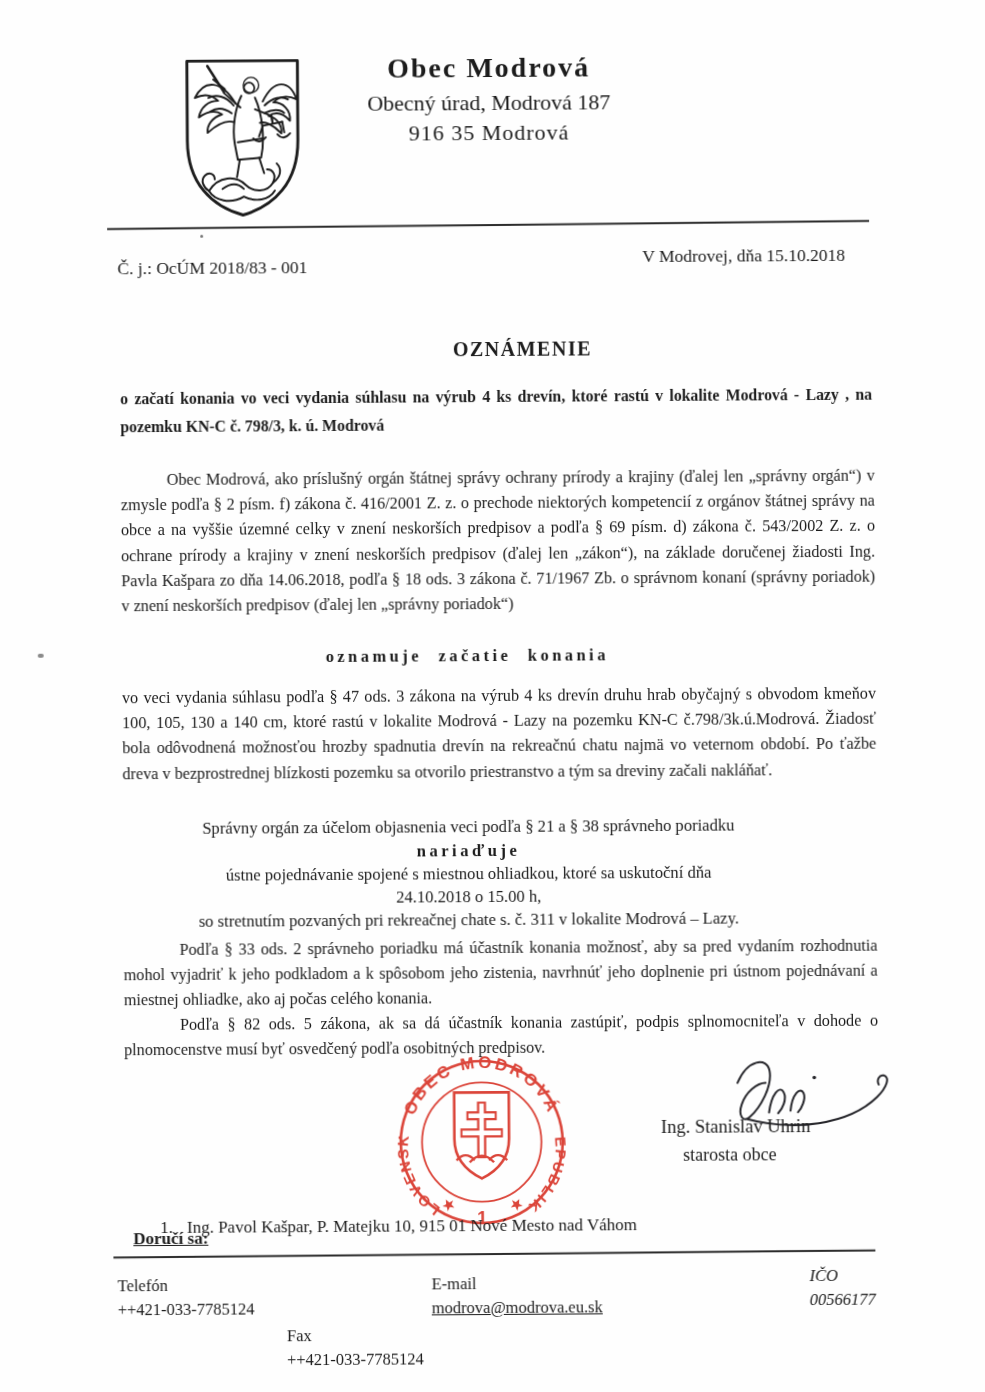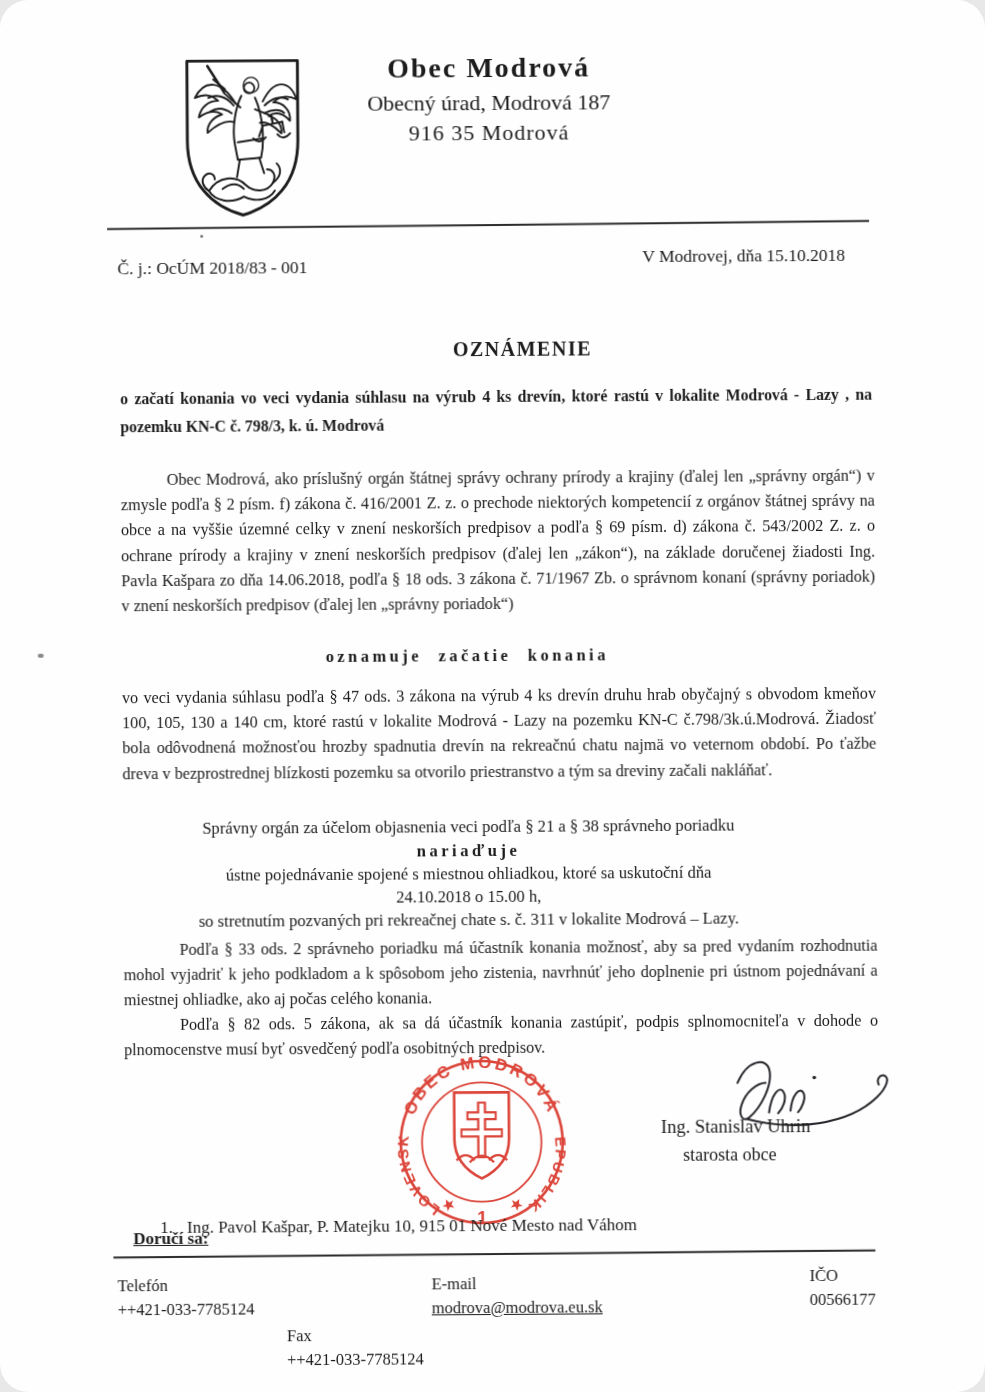"Obec Modrová" .page { border-radius: 28px -> none }
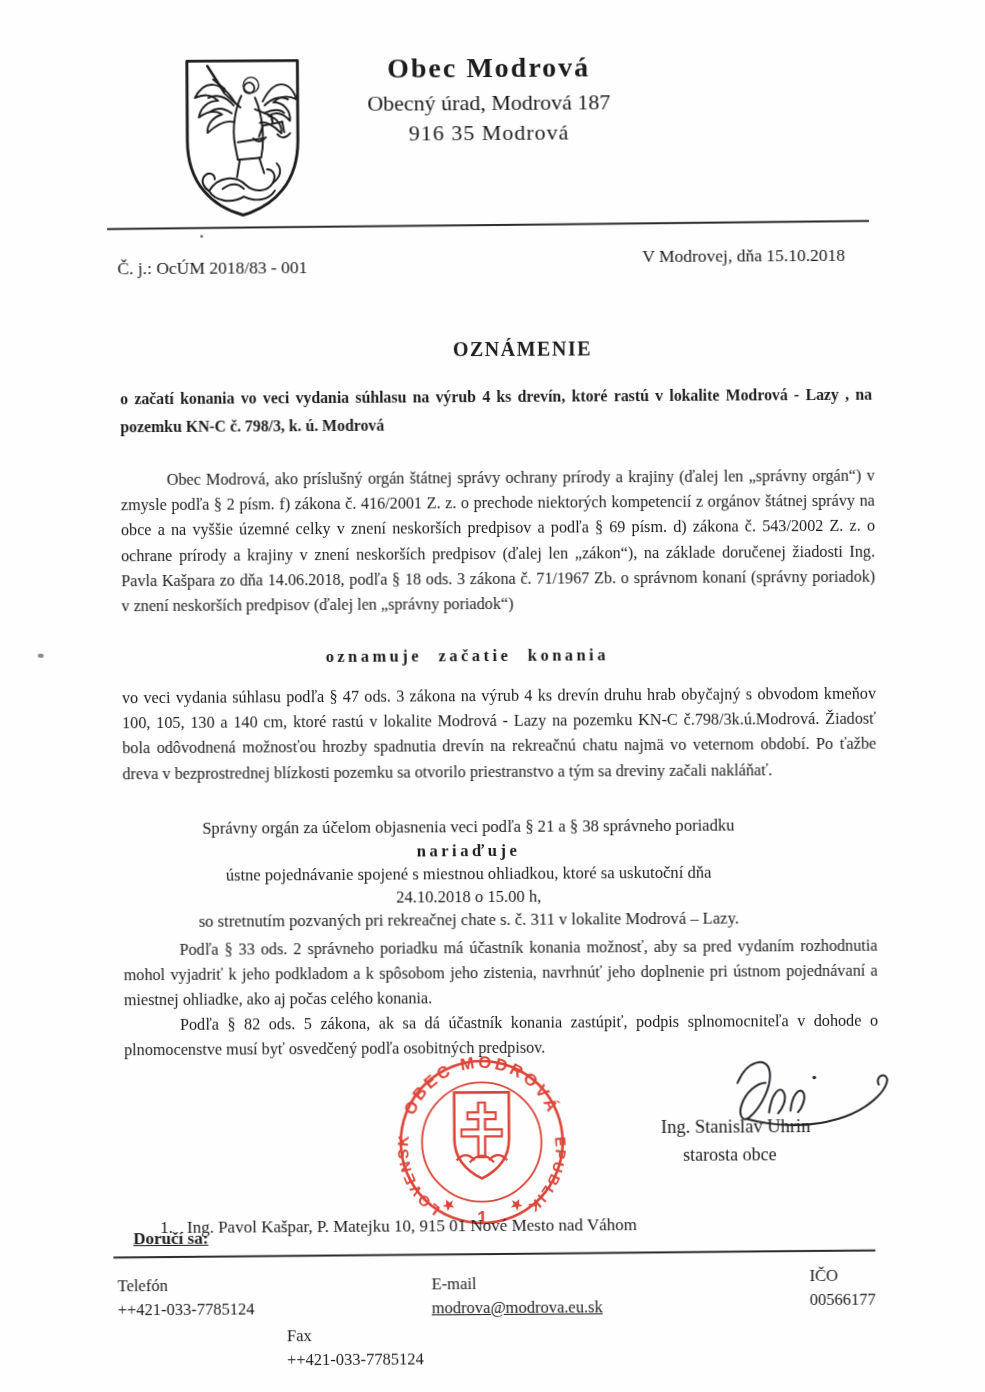"IČO" #fc4 { font-style: none -> italic }
